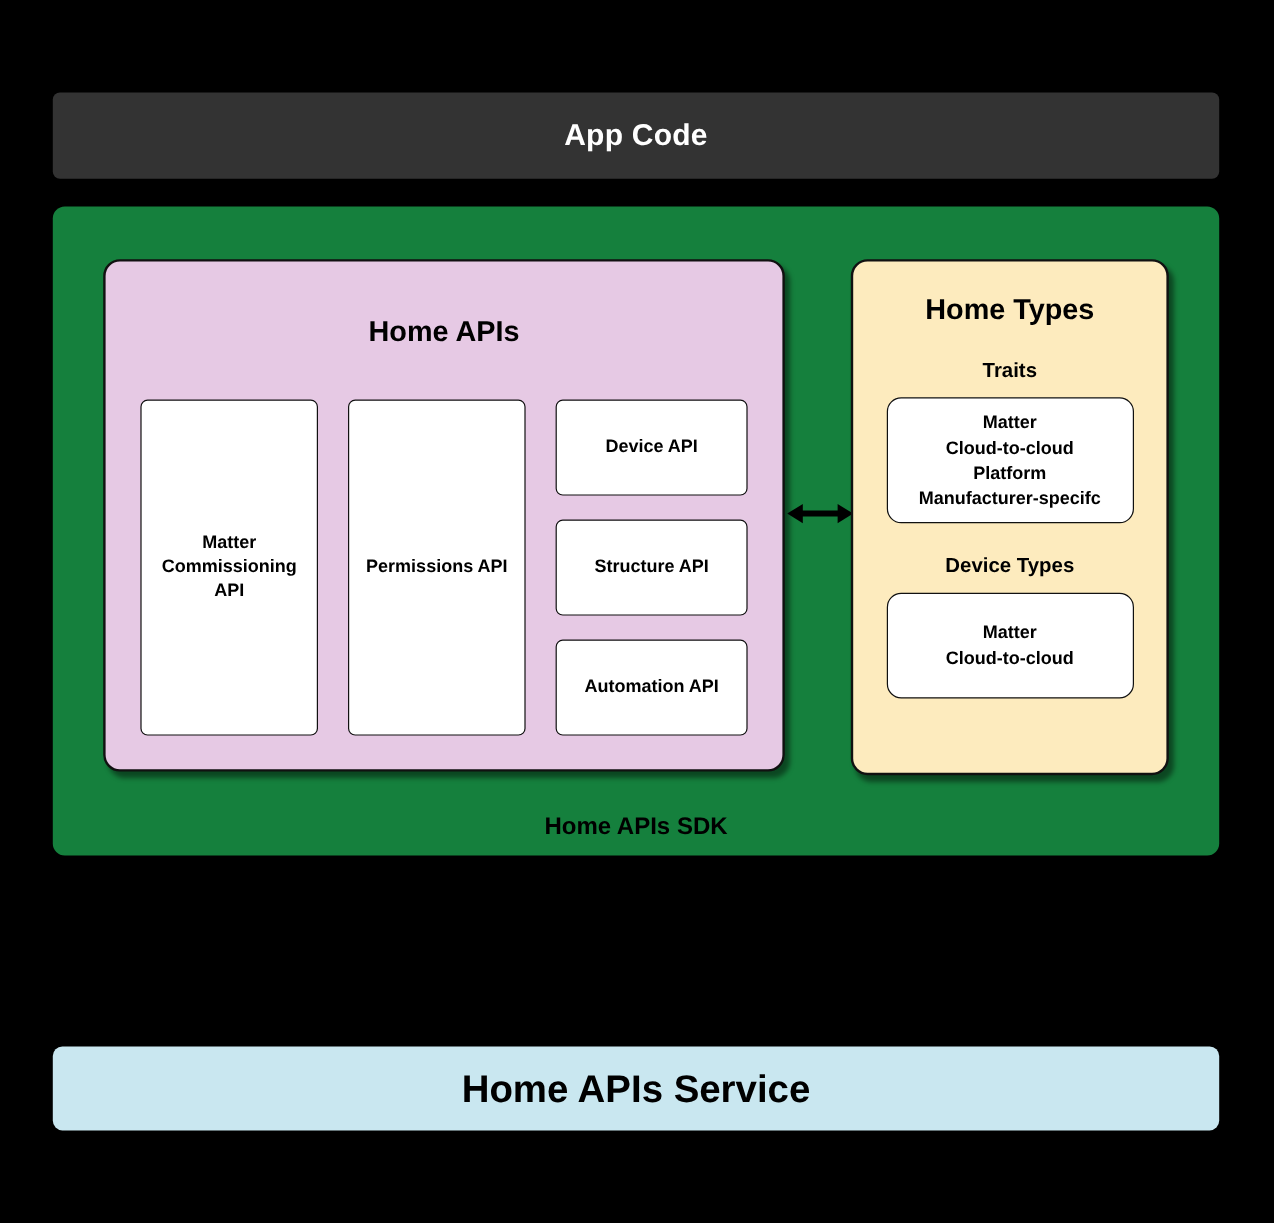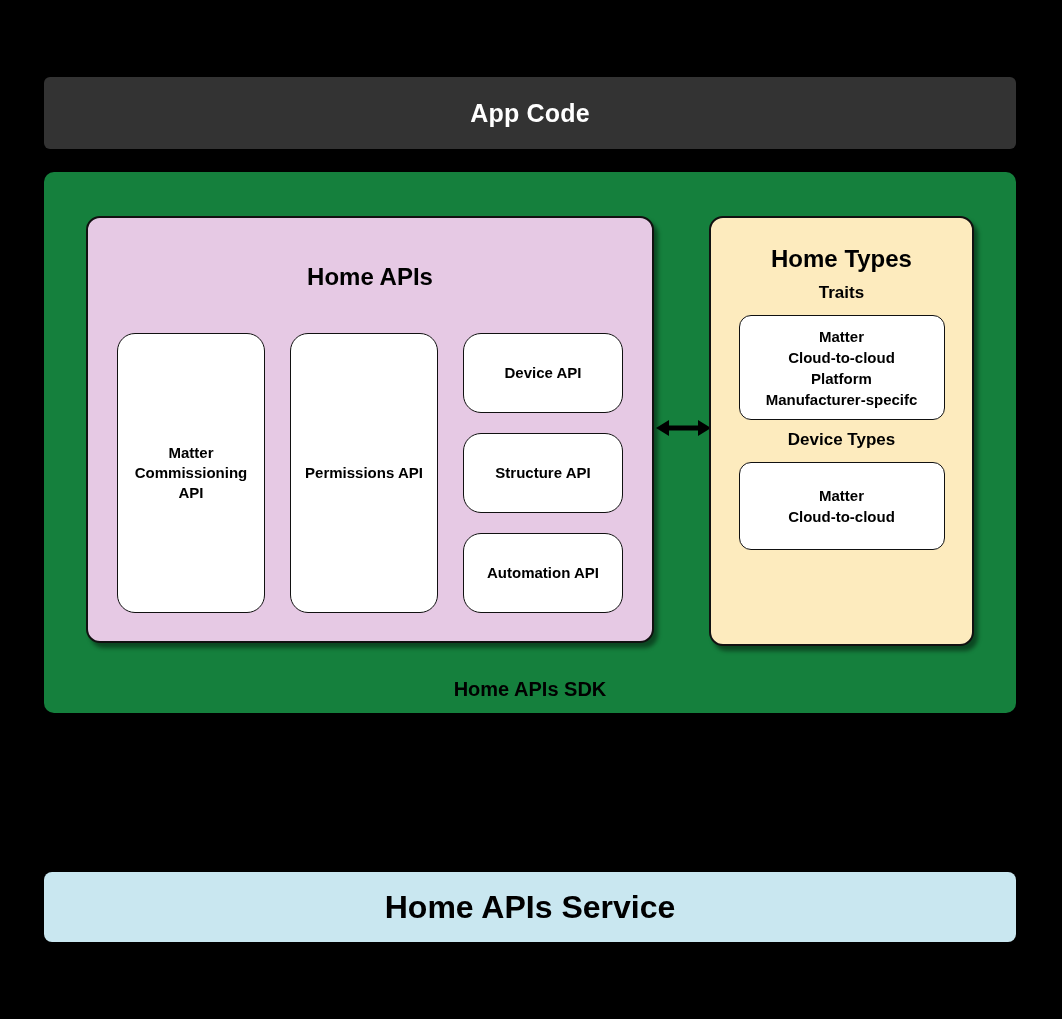"Traits" .group-heading { margin-top: 10px -> 26px }
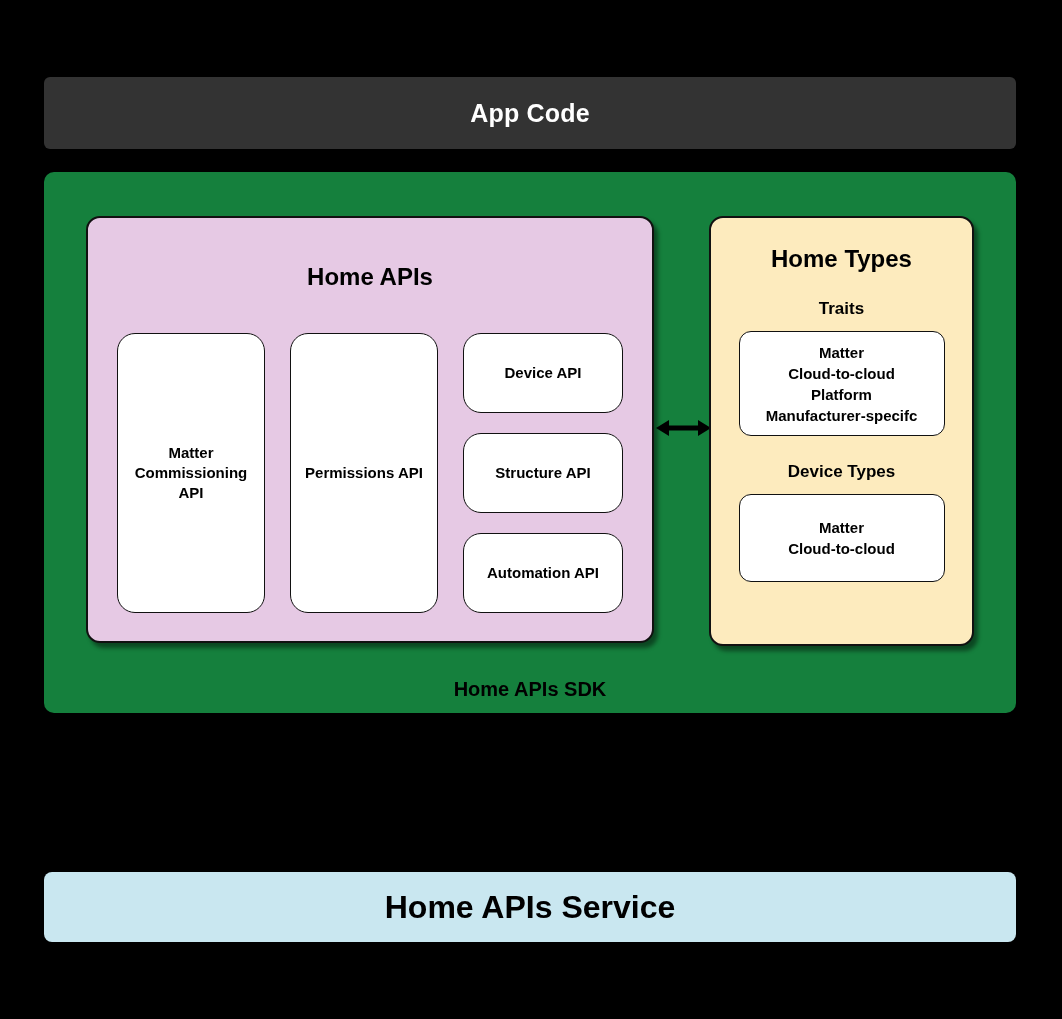"Device API" .api-card { border-radius: 18px -> 6px }
